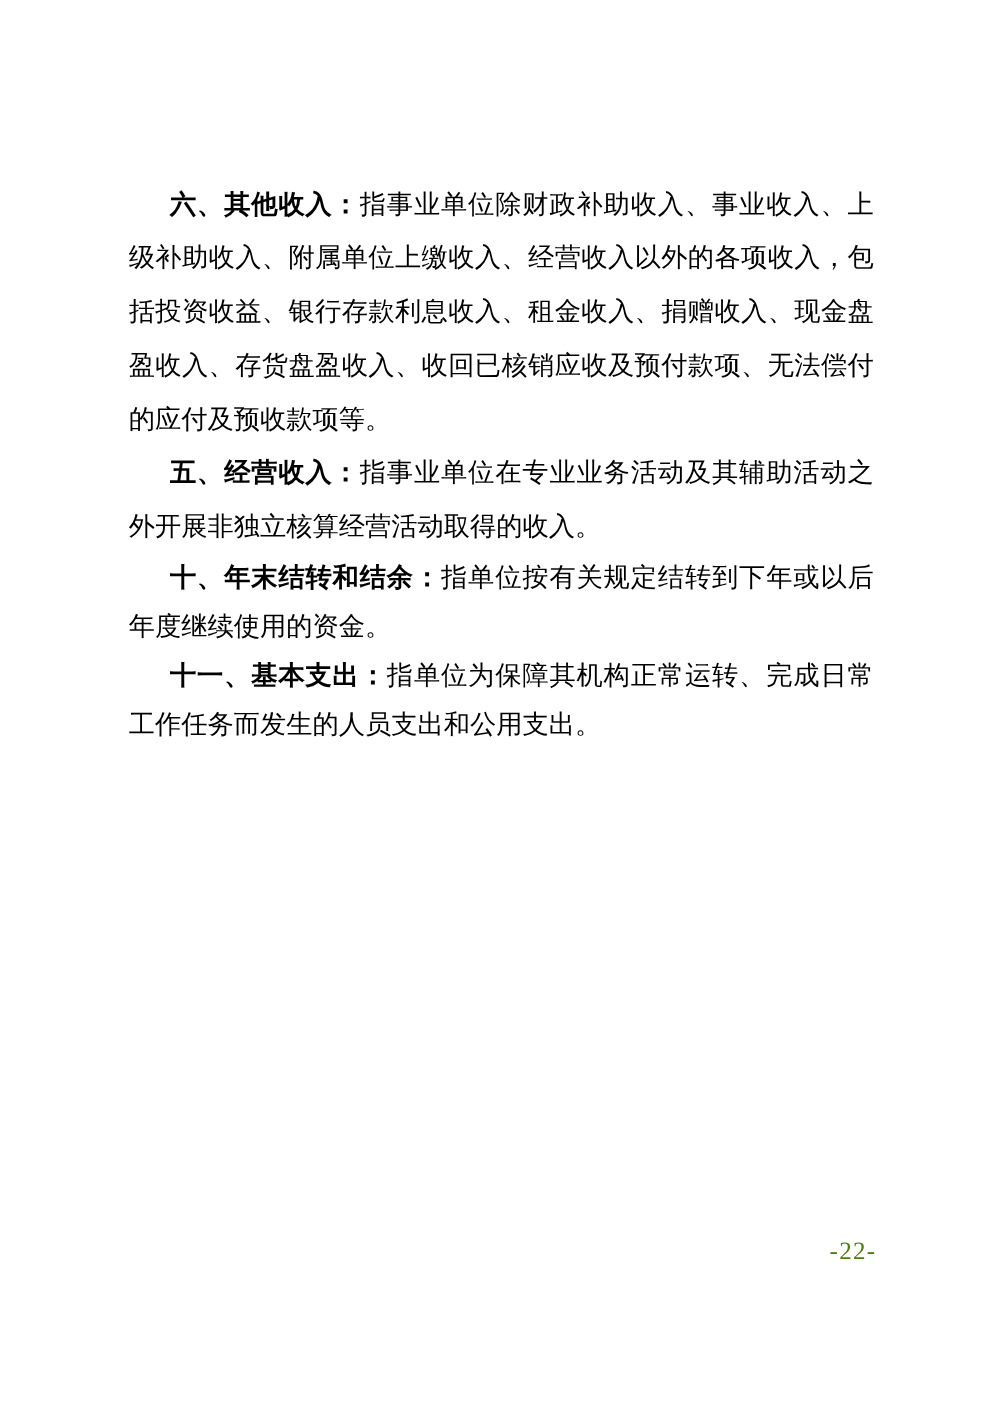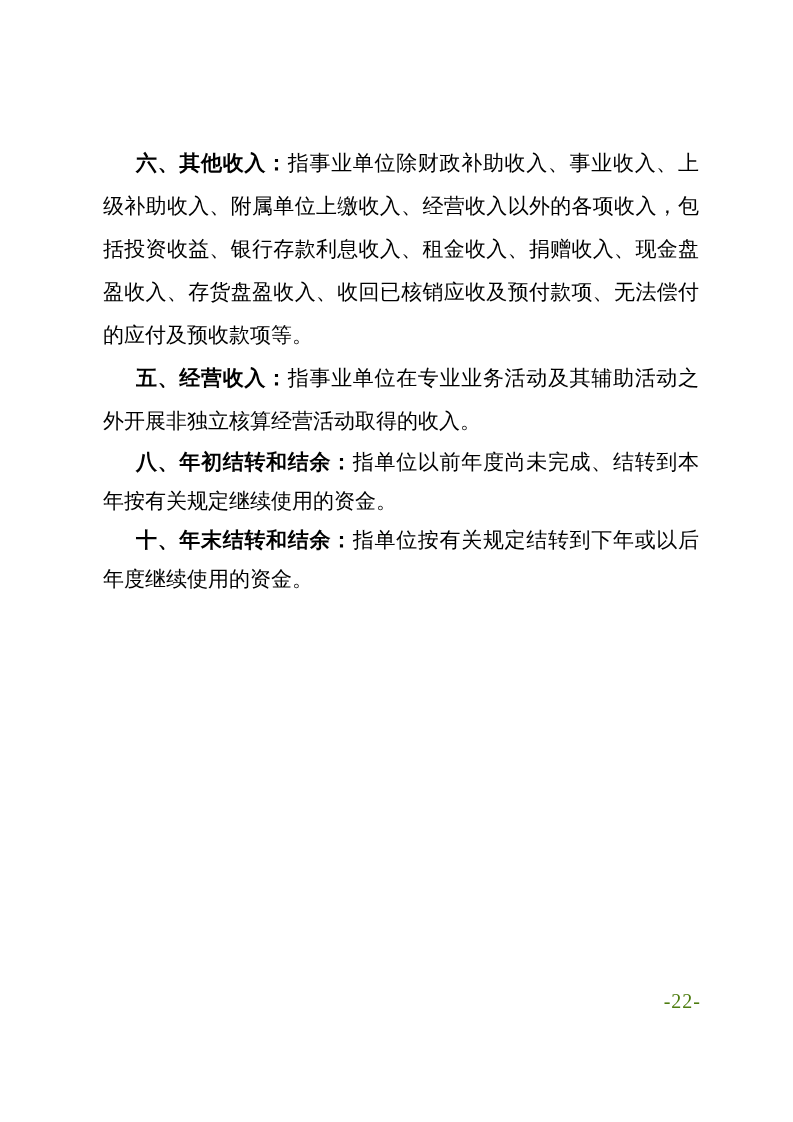"八、年初结转和结余：指单位以前年度尚未完成、结转到本年按有关规定继续使用的资金。" p.para { html: <p><span>八、年初结转和结余：</span><span>指单位以前年度尚未完成、结转到本年按有关规定继续使用的资金。</span></p> -> none }
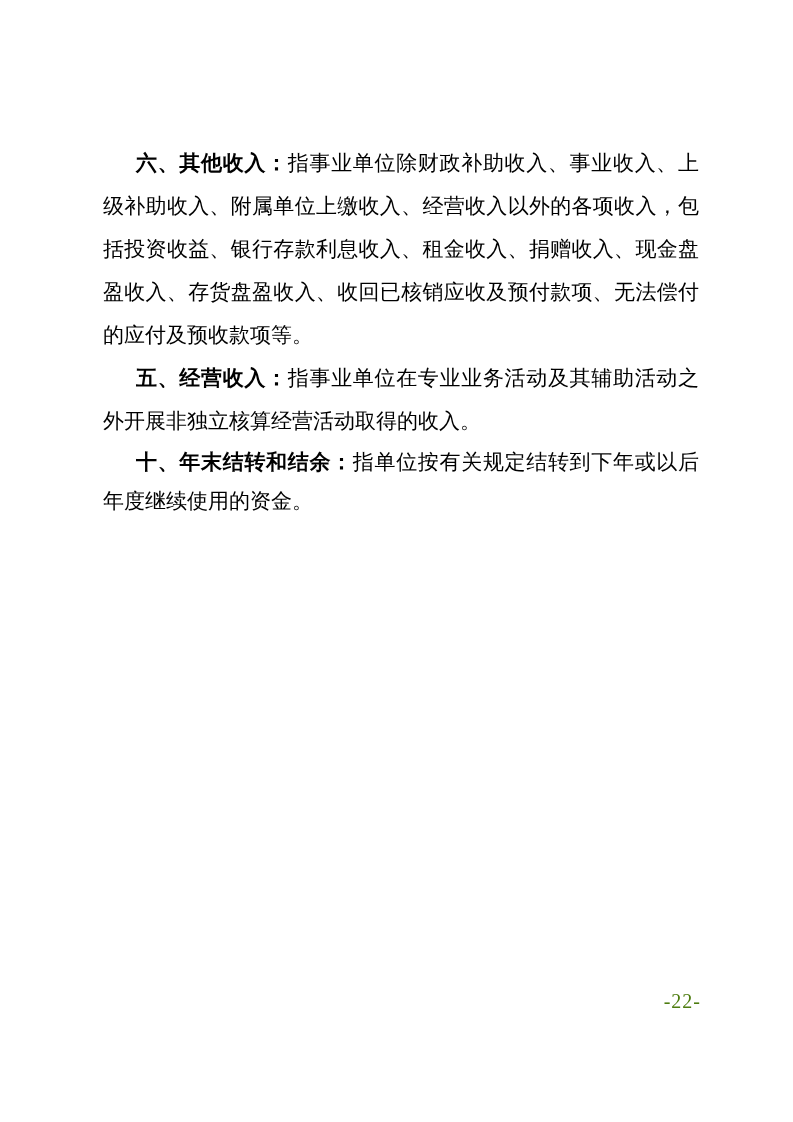"十一、基本支出：指单位为保障其机构正常运转、完成日常工作任务而发生的人员支出和公" p.para { html: none -> <p><span>十一、基本支出：</span><span>指单位为保障其机构正常运转、完成日常工作任务而发生的人员支出和公用支出。</span></p> }
